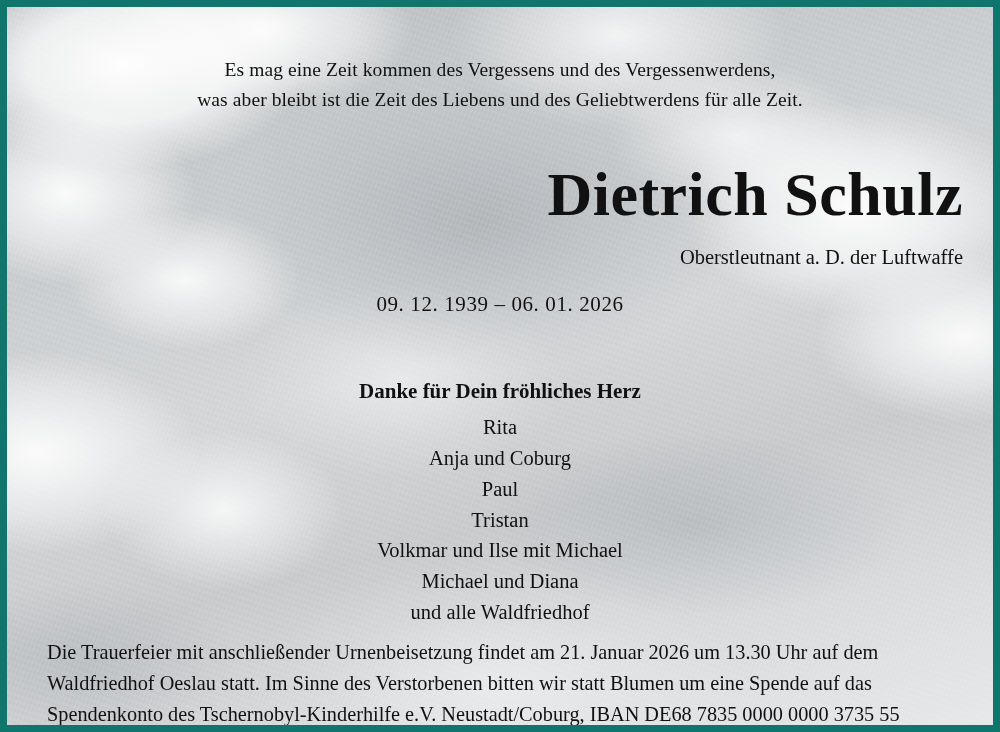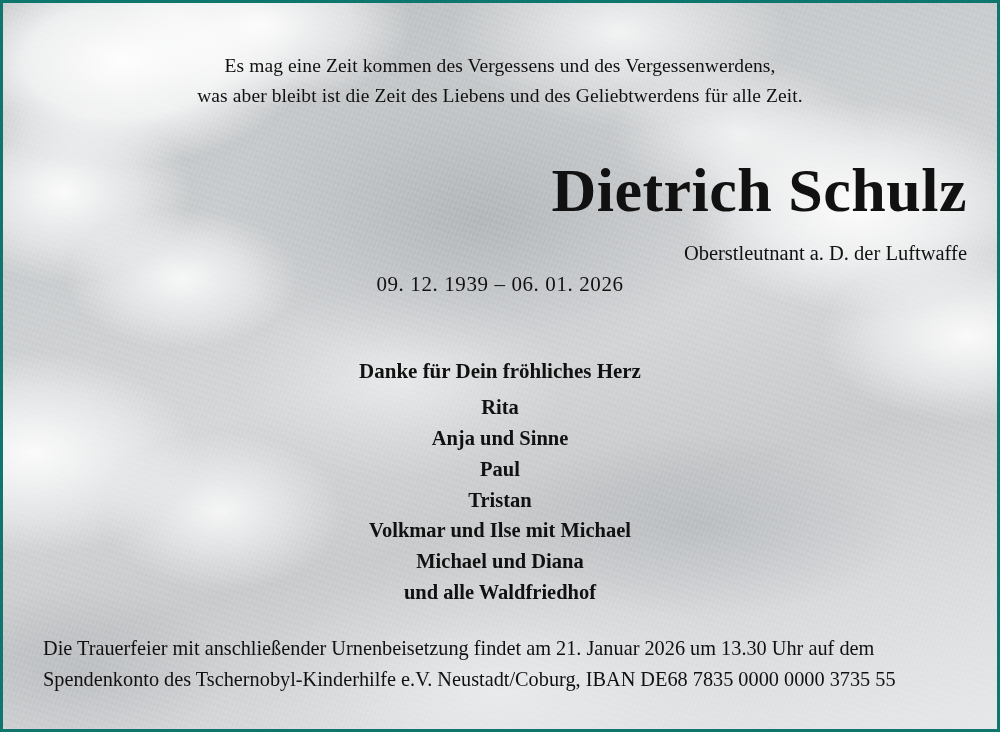"Es mag eine Zeit kommen" .obituary { border: 3px solid #0f766e -> 7px solid #0f766e }
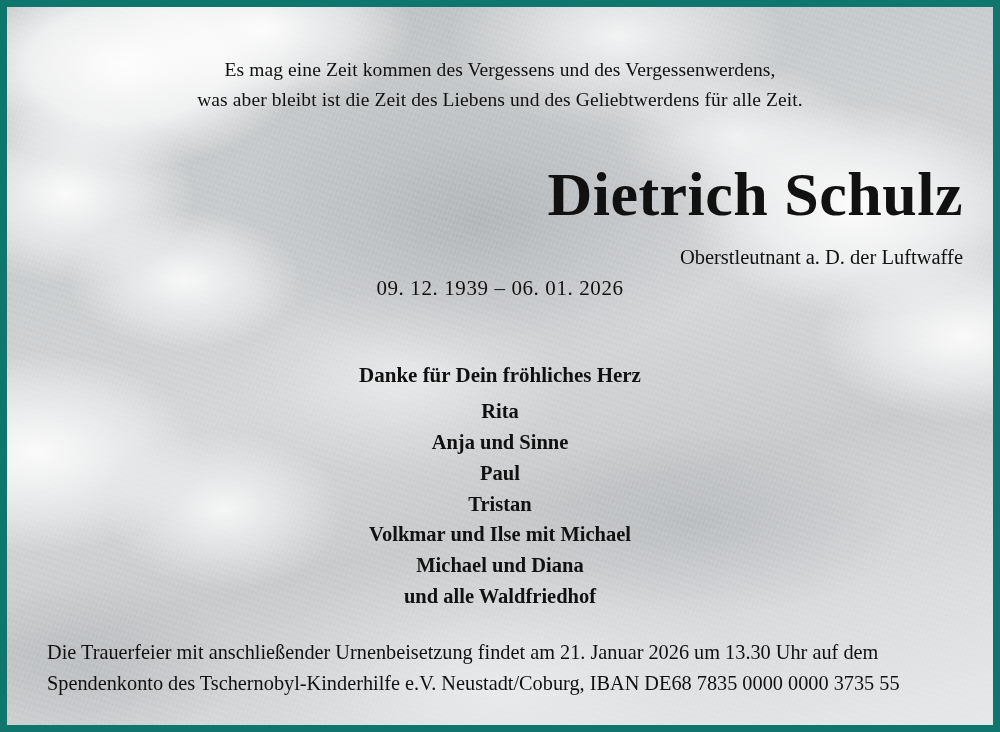"09. 12. 1939 – 06." .dates { margin-top: 4px -> 20px }
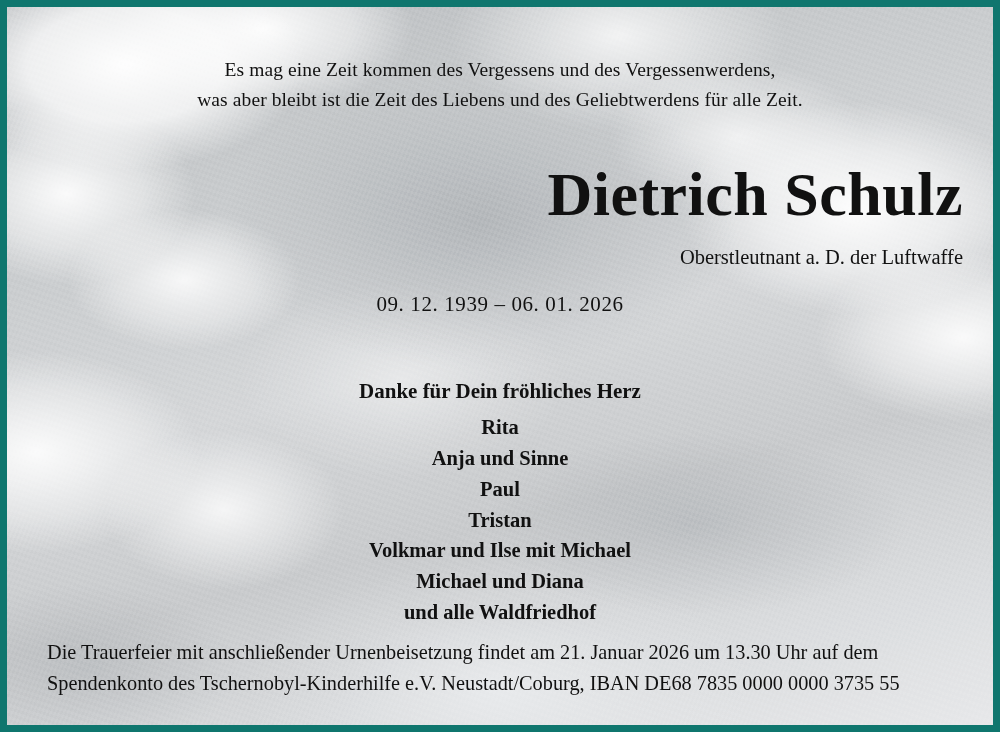"Rita" .mourners { font-weight: bold -> none }
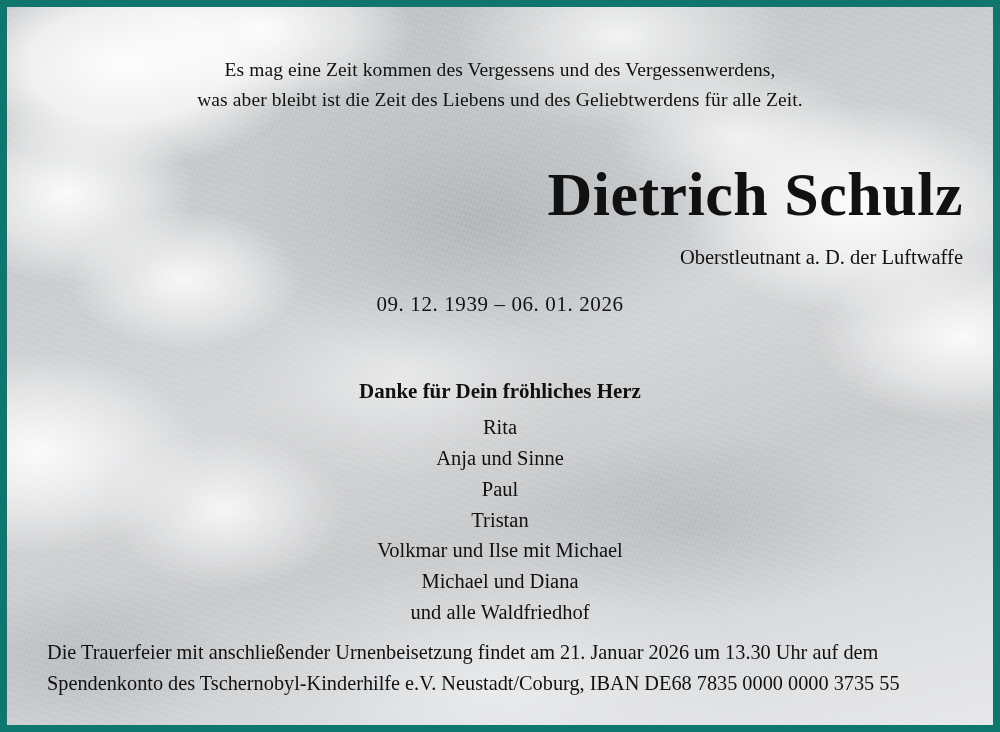"Anja und Sinne" span.mourner { text: Sinne -> Coburg }
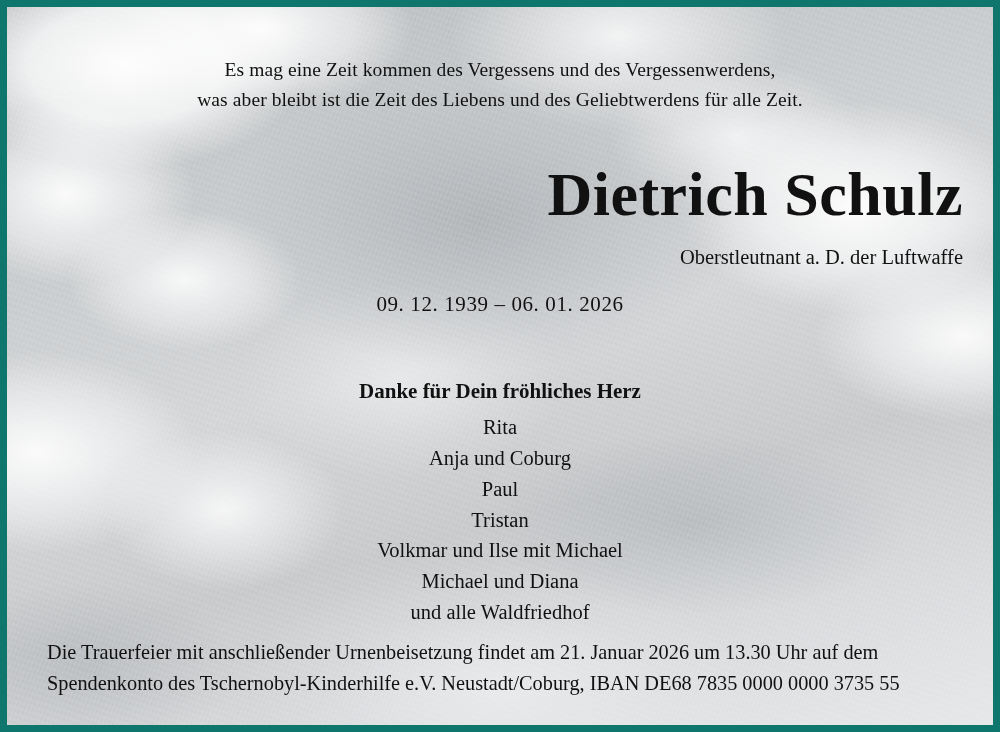"Waldfriedhof Oeslau statt. Im Sinne" span.line { html: none -> <span>Waldfriedhof Oeslau statt. Im Sinne des Verstorbenen bitten wir statt Blumen um eine Spende auf das</span> }
